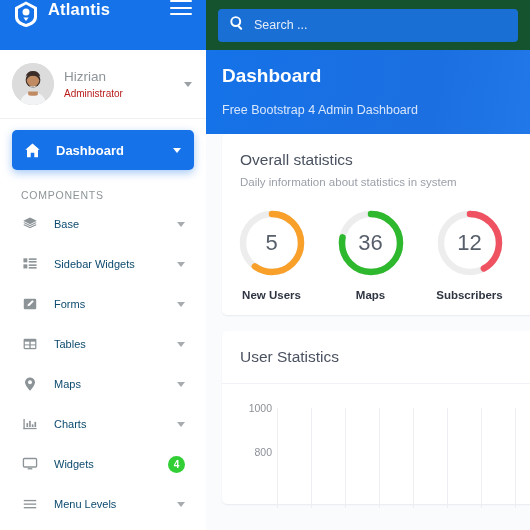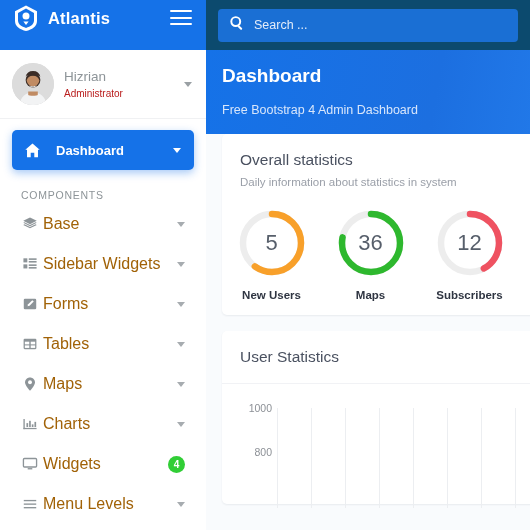"Atlantis" #logo-header { align-items: center -> none }
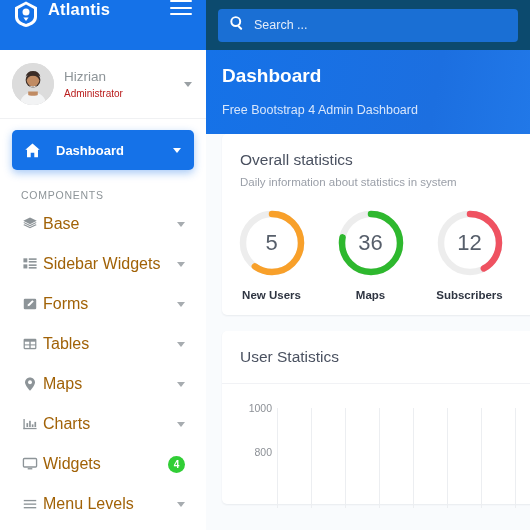"Search ..." #topbar { background: #0c4a6e -> #14532d }
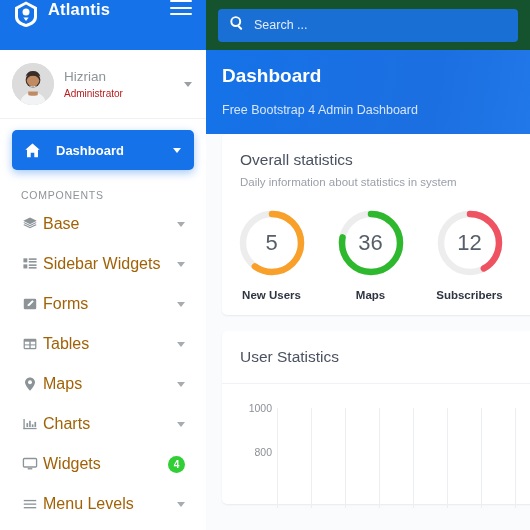"Base" .nav-item .nl { color: #a16207 -> #0c4a6e; font-size: 16px -> 11px; margin-left: none -> 11px }
